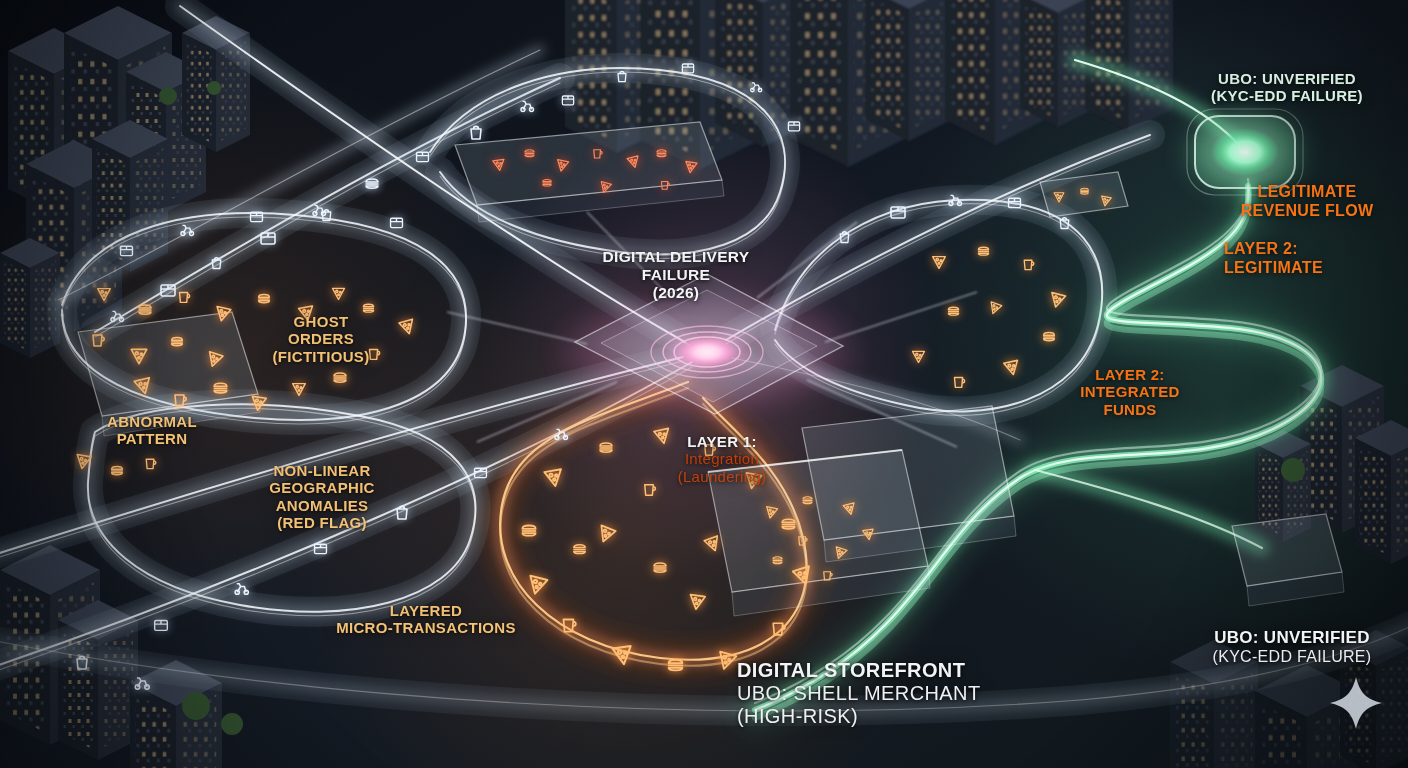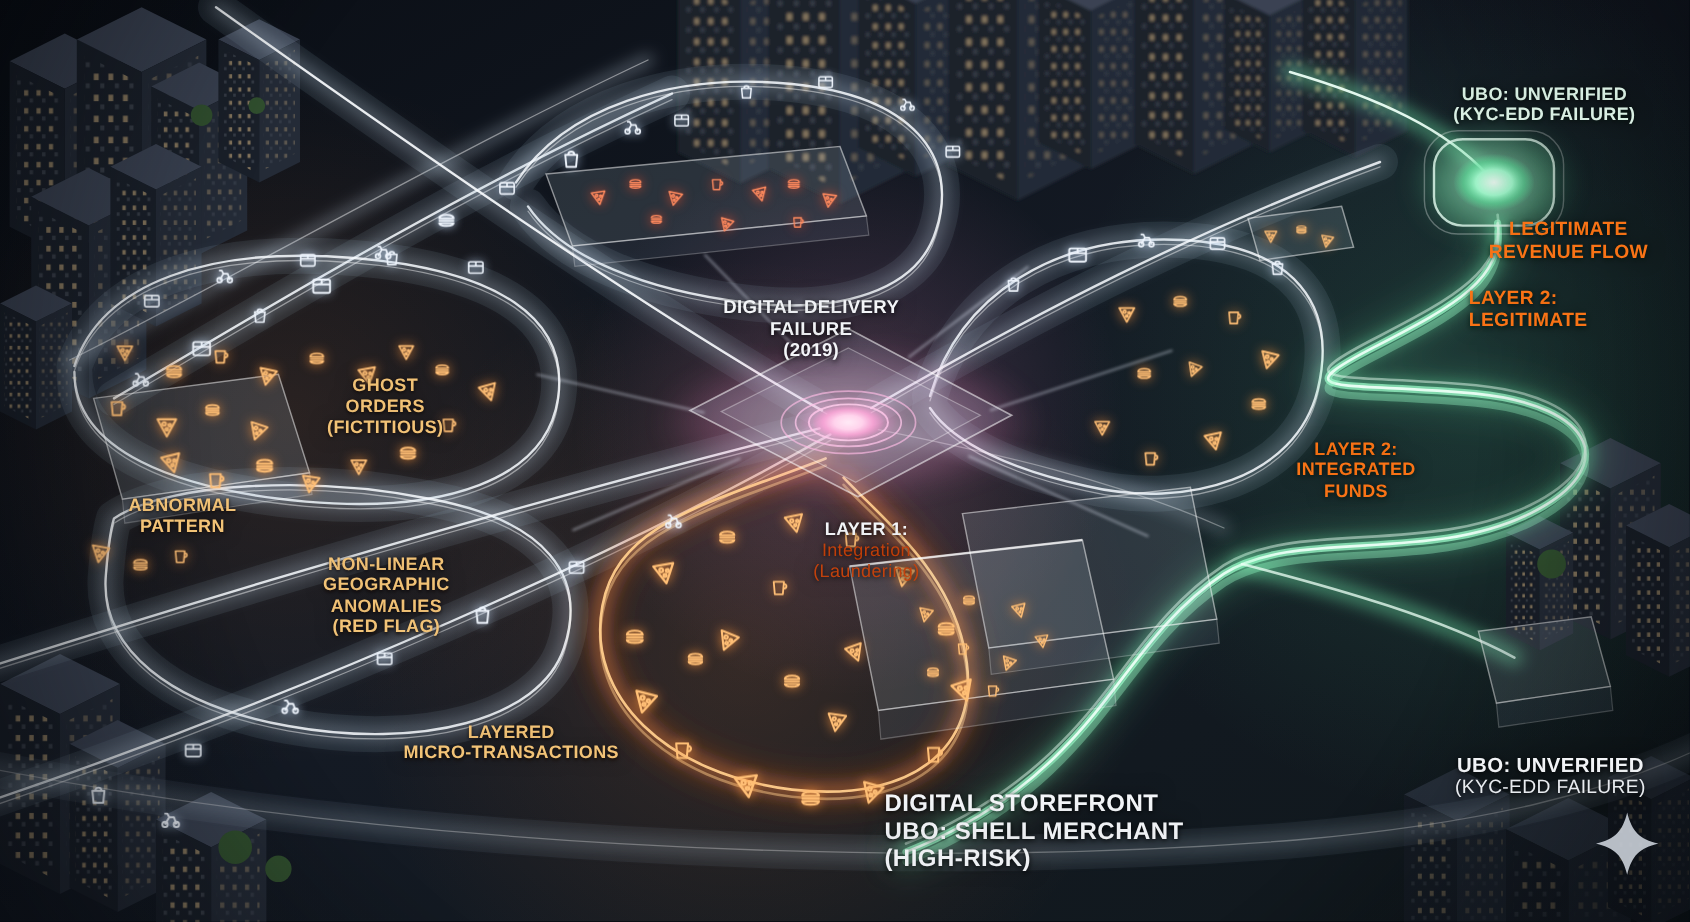"(2019)" div { text: 2019 -> 2026 }
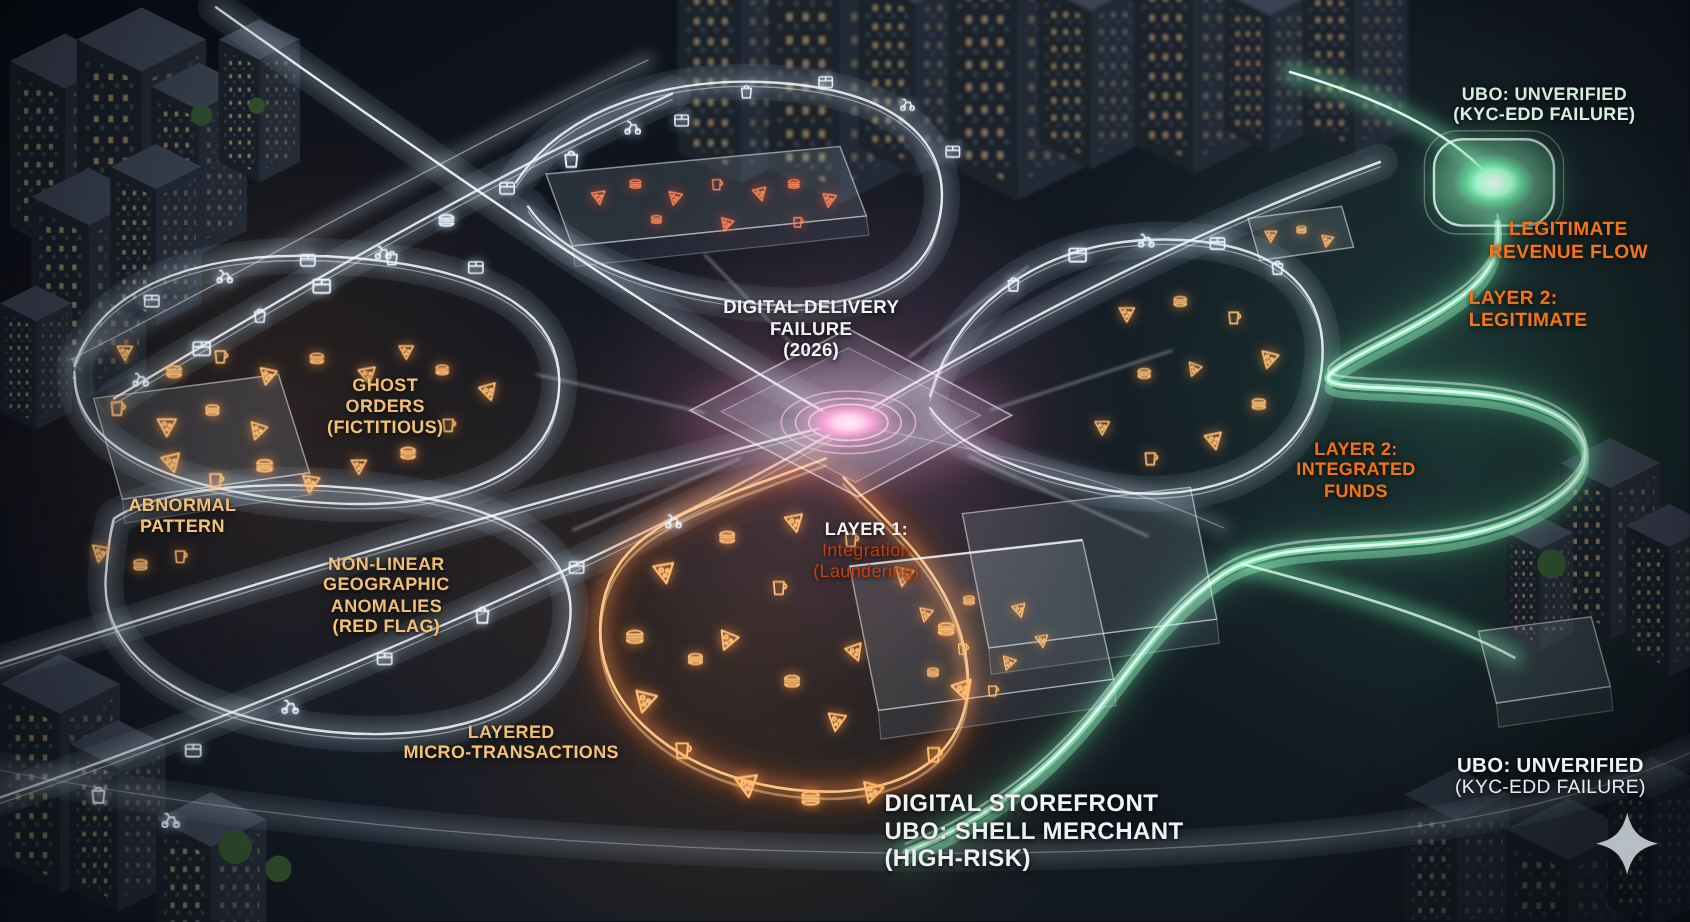"UBO: SHELL MERCHANT" .lbl.storefront div:not(:first-child) { font-weight: 700 -> 400 }
